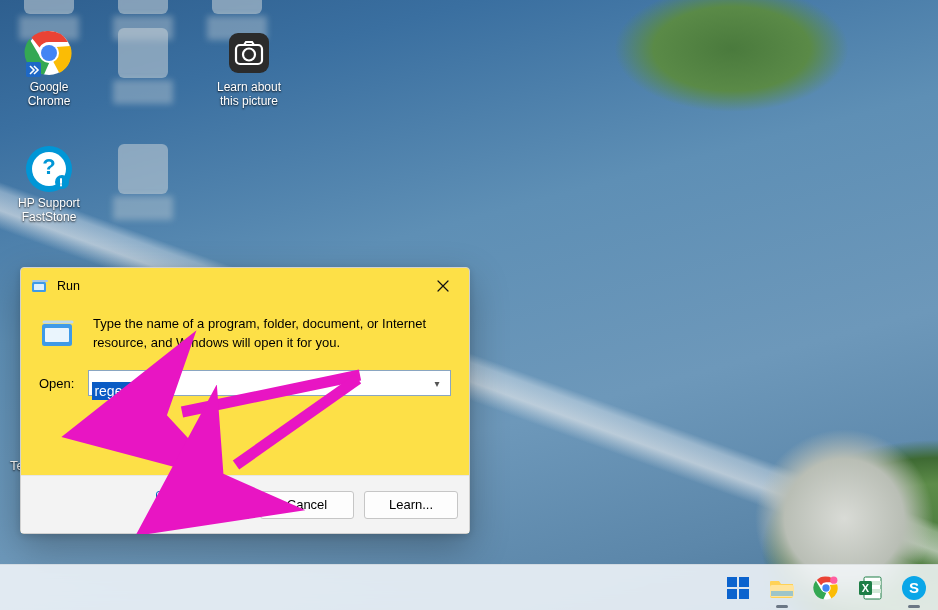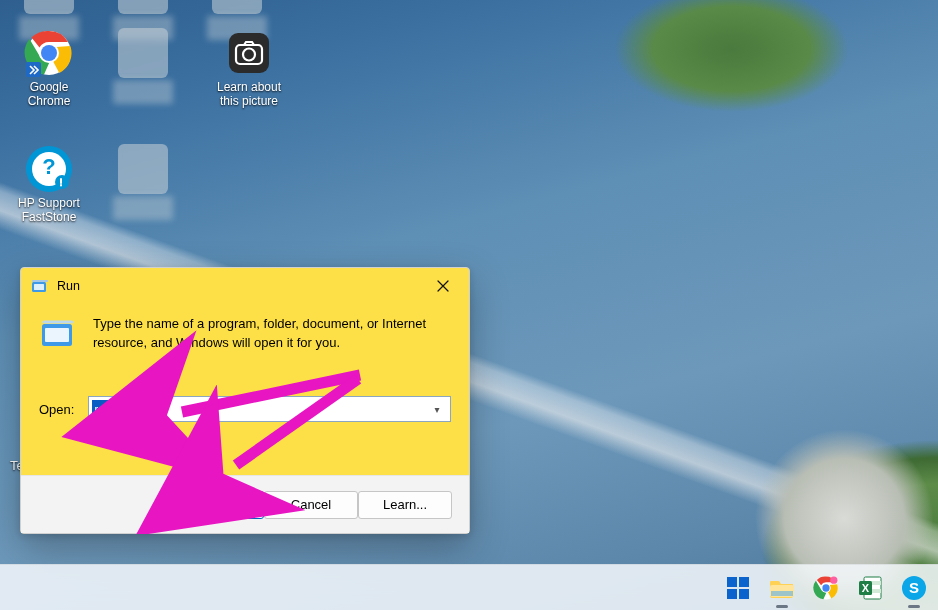"Open:" .row2 { margin-top: 42px -> 16px }
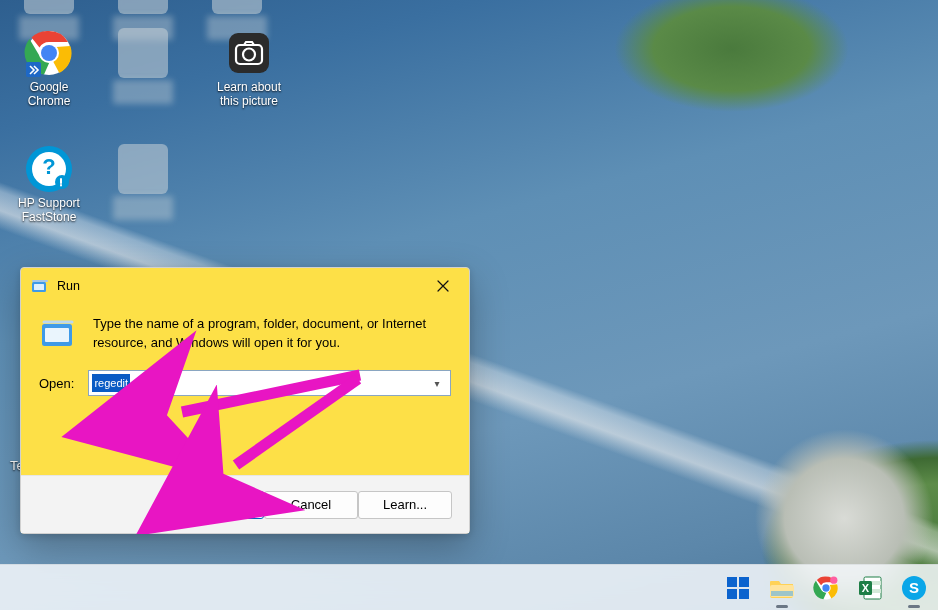"regedit" .combo .sel { font-size: 11px -> 14px; top: 3px -> 11px }
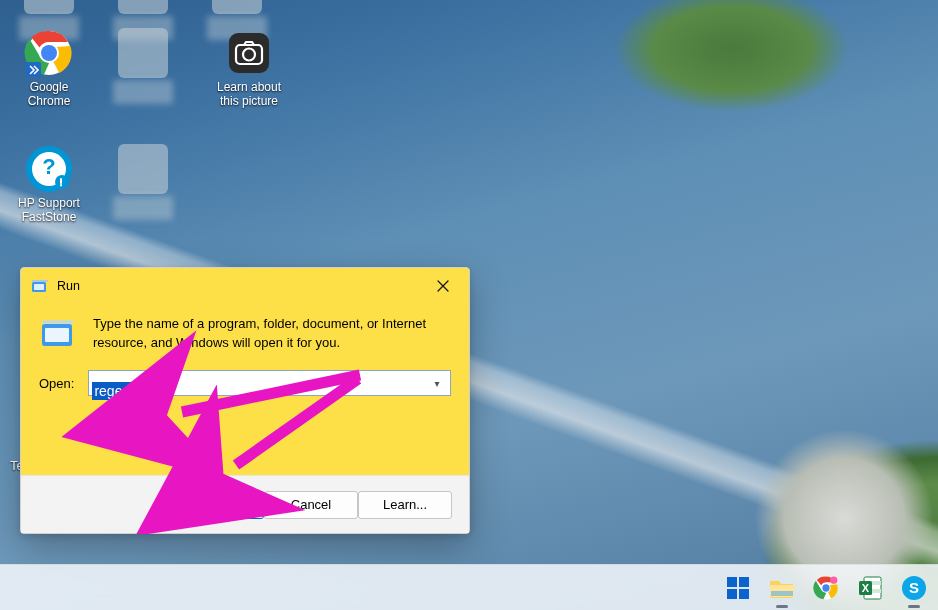"Cancel" .btnrow { gap: 0 -> 10px; padding: 0 17px -> 0 11px }
